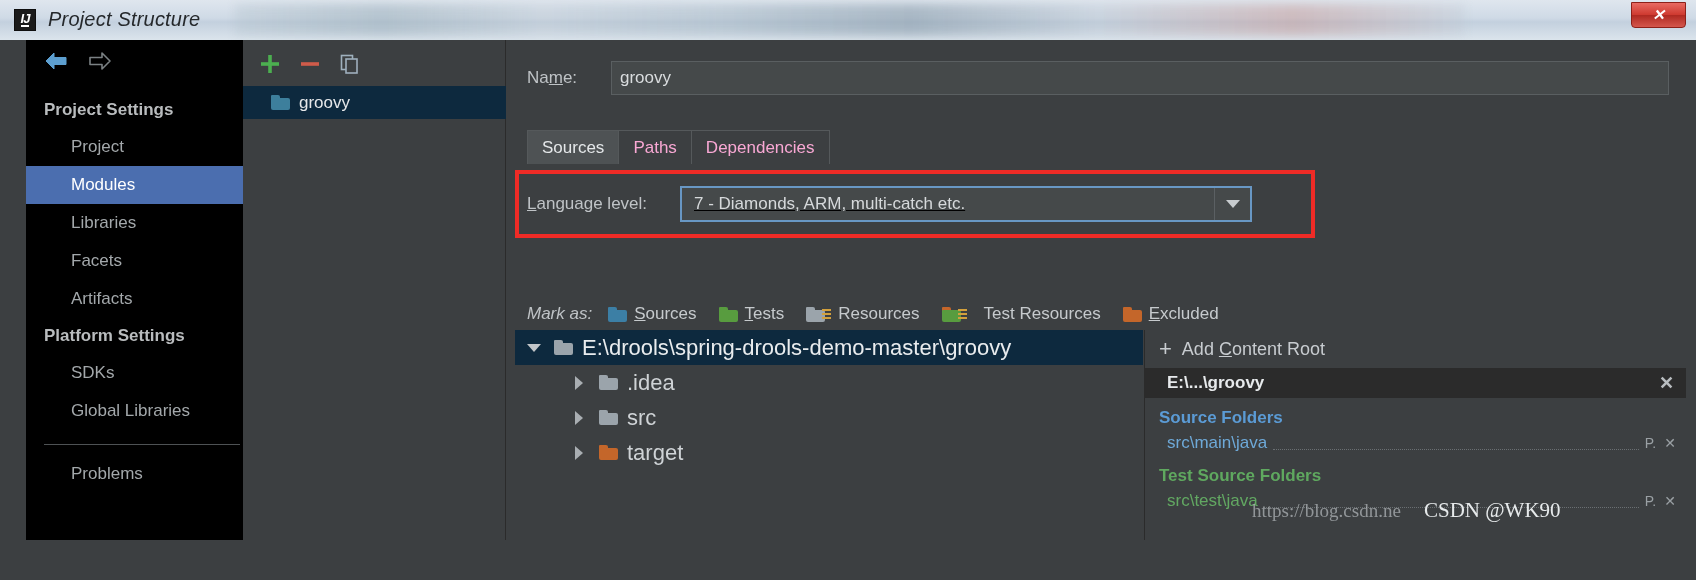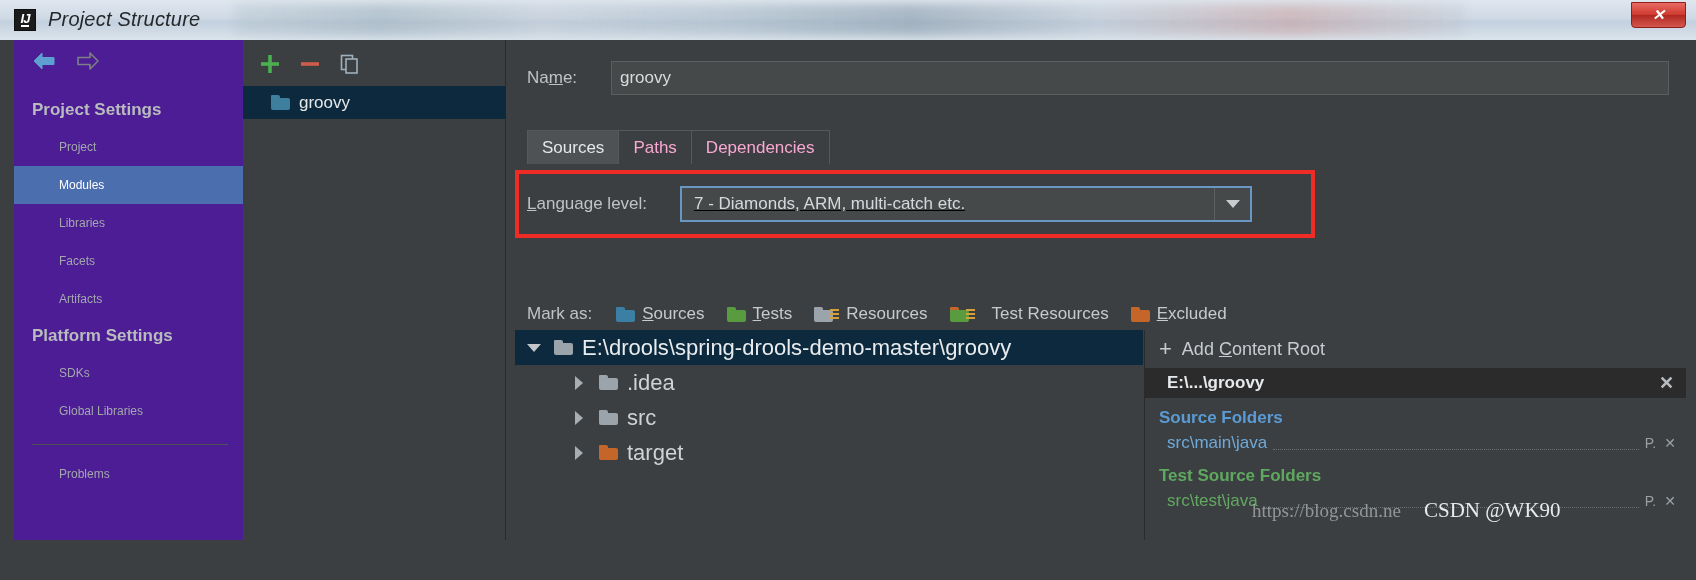"Project Settings" .nav { background: #4c1d95 -> #000000; left: 4px -> 16px }
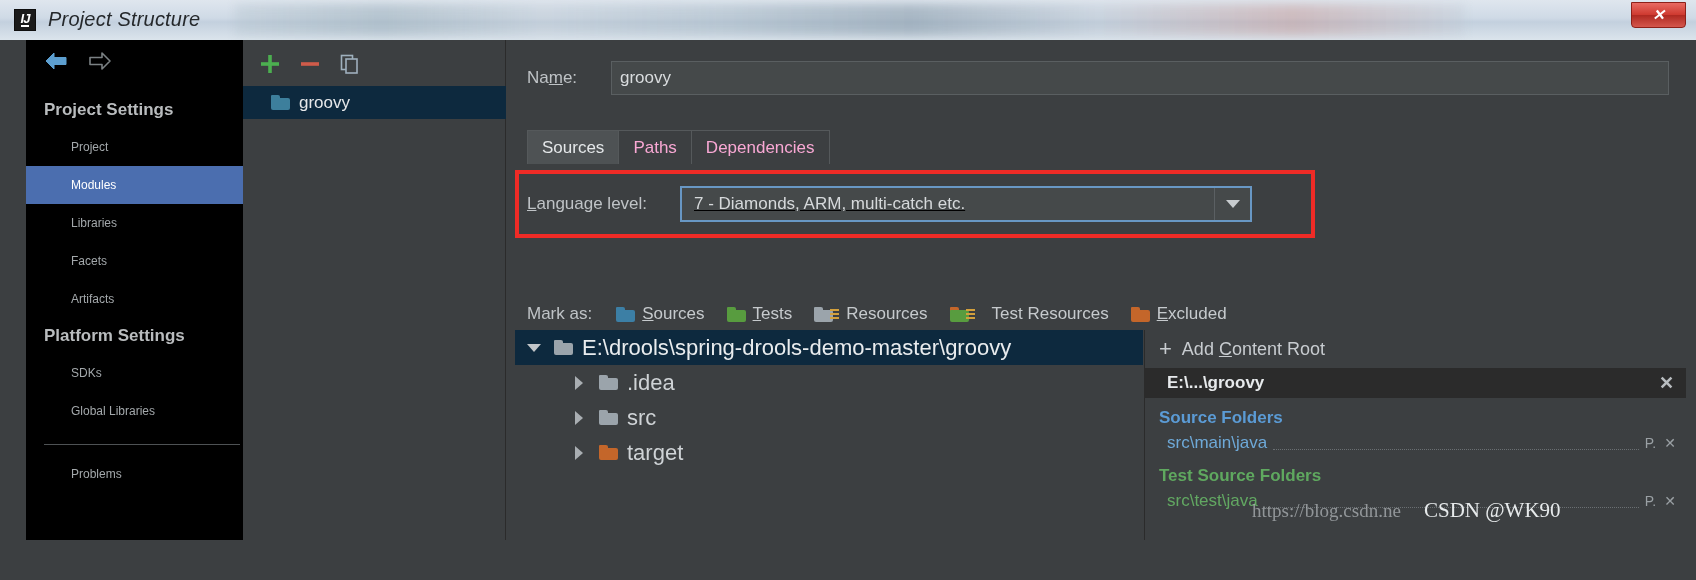"Project" .nav-item { font-size: 12px -> 17px }
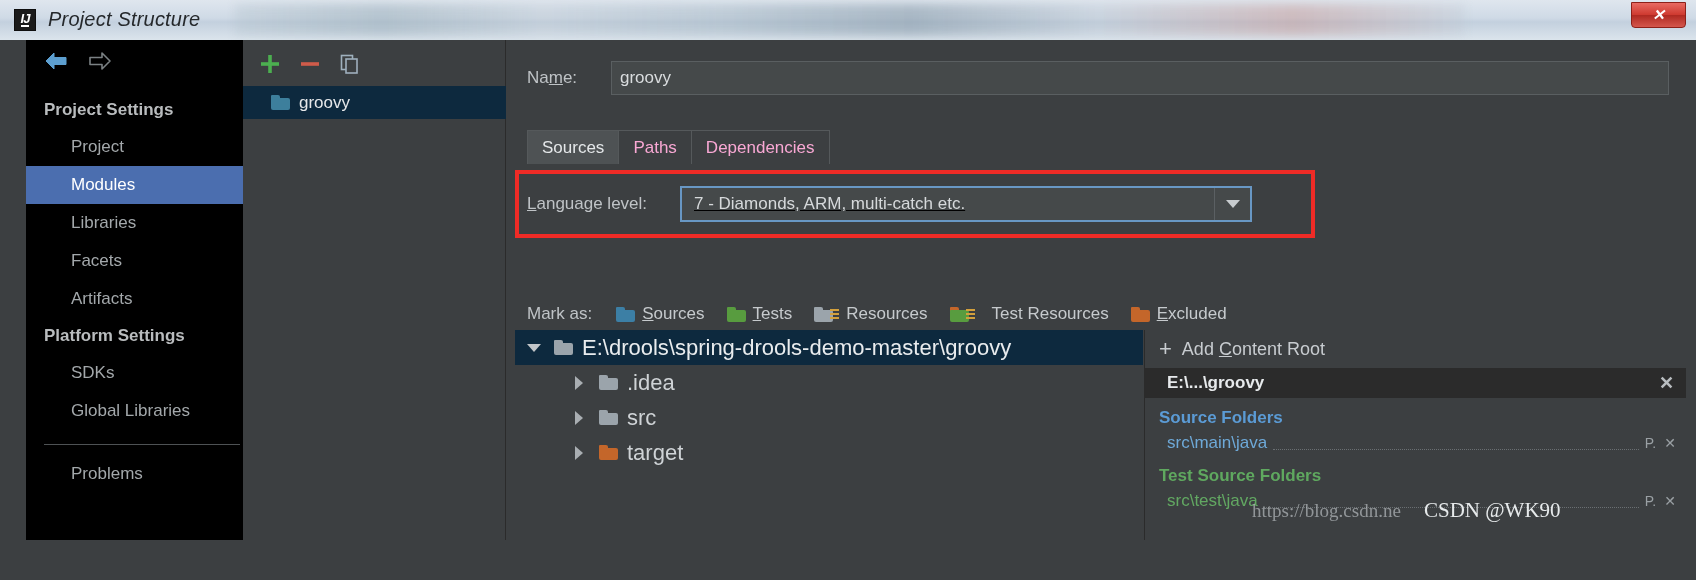"Mark as:" .markas-label { font-style: none -> italic; margin-right: 24px -> 16px }
